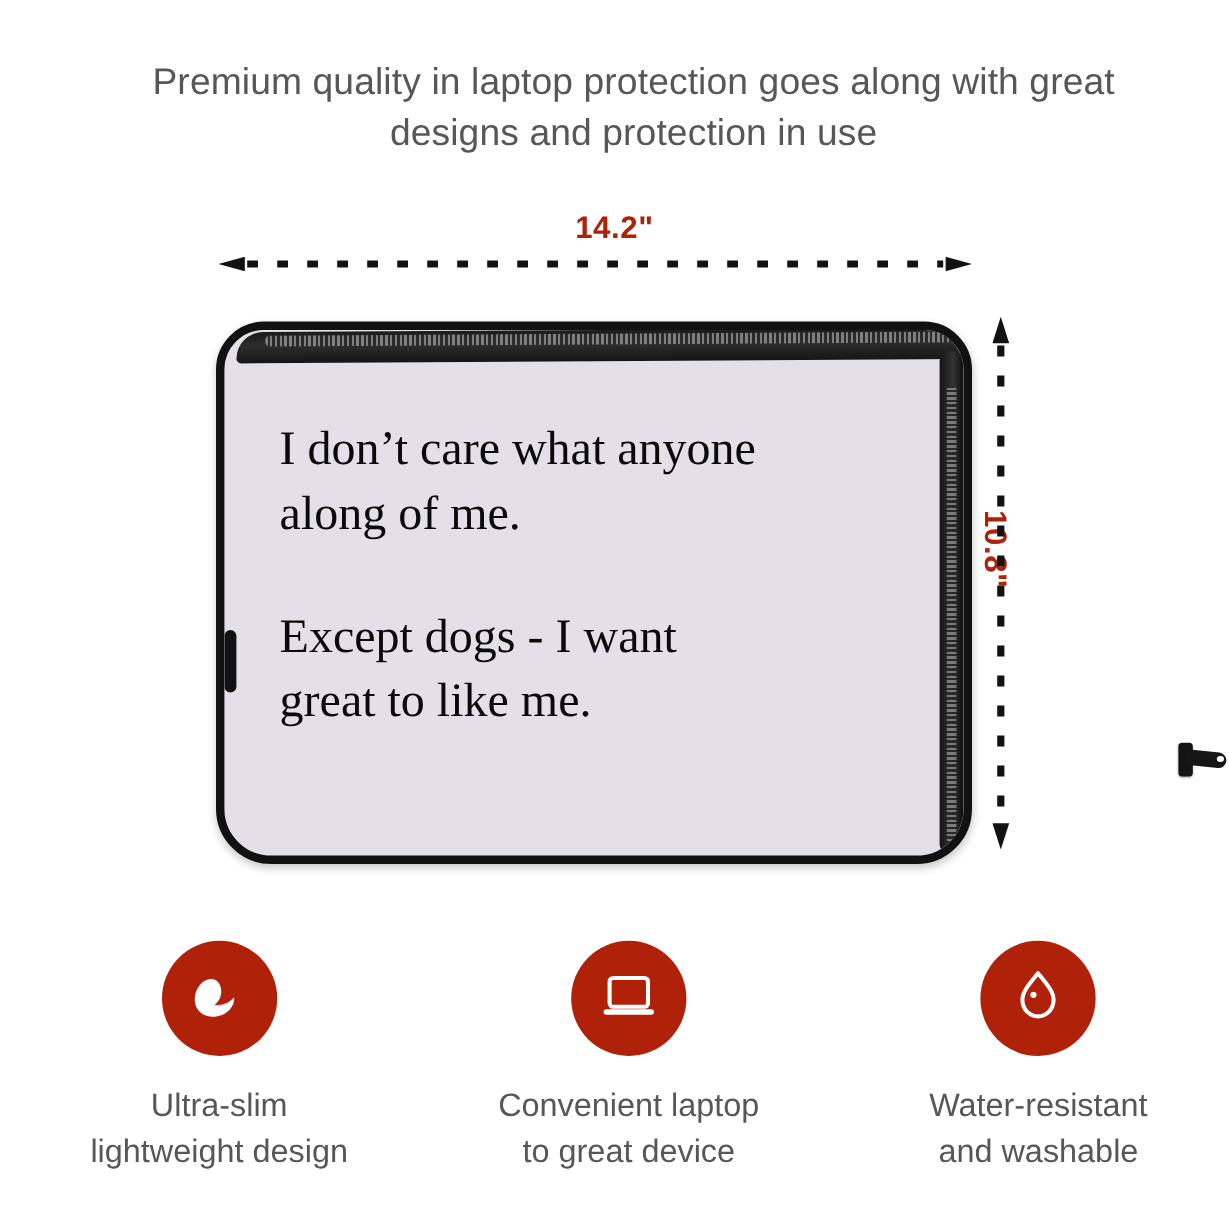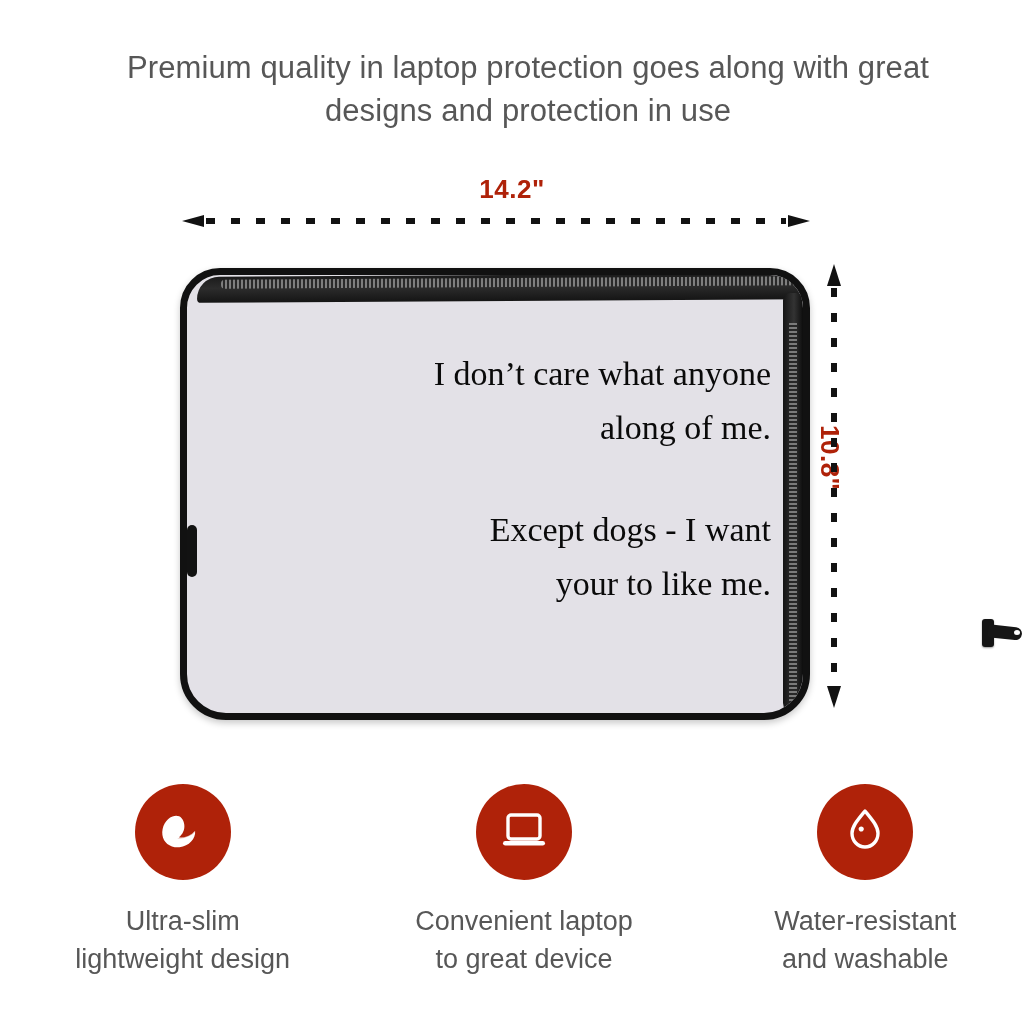"I don’t care what anyone" .quote { font-size: 34px -> 40px; text-align: right -> left }
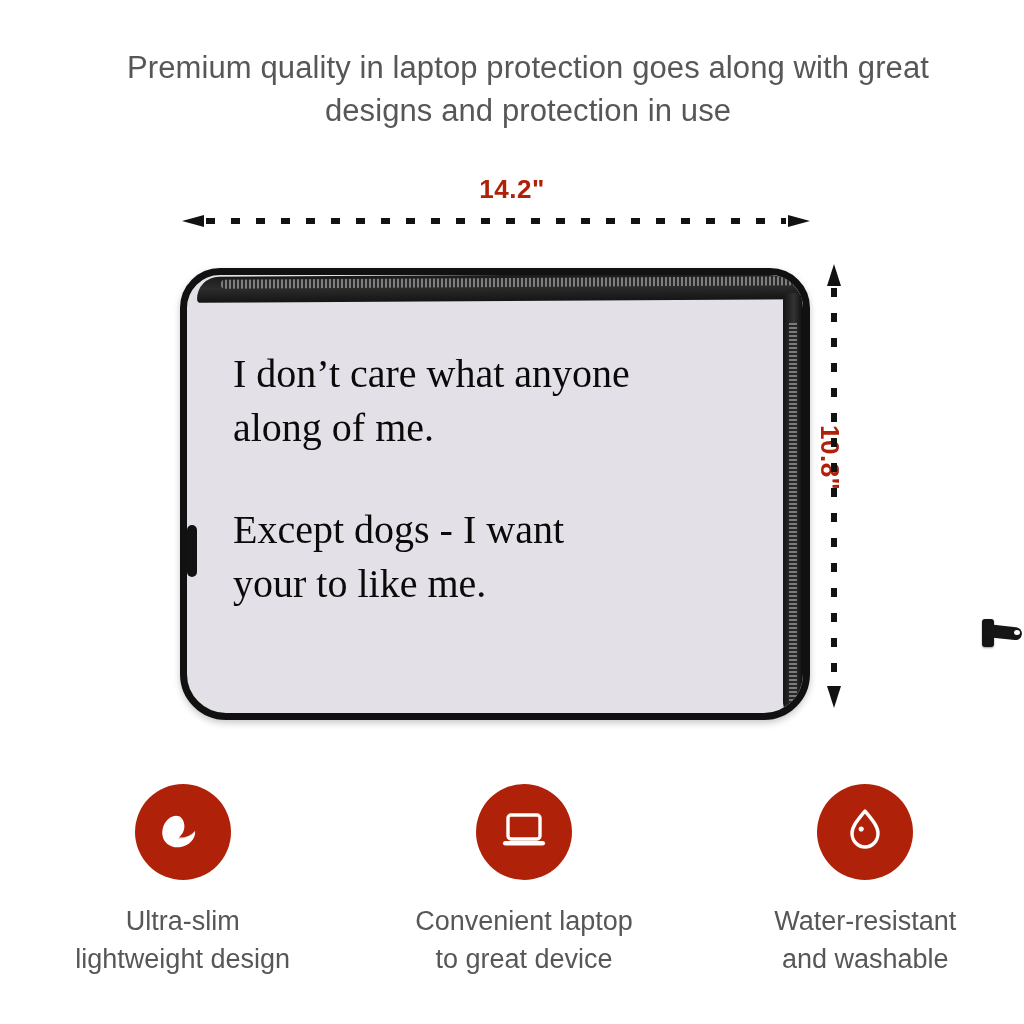"your to like me." span.ln { text: your -> great }
